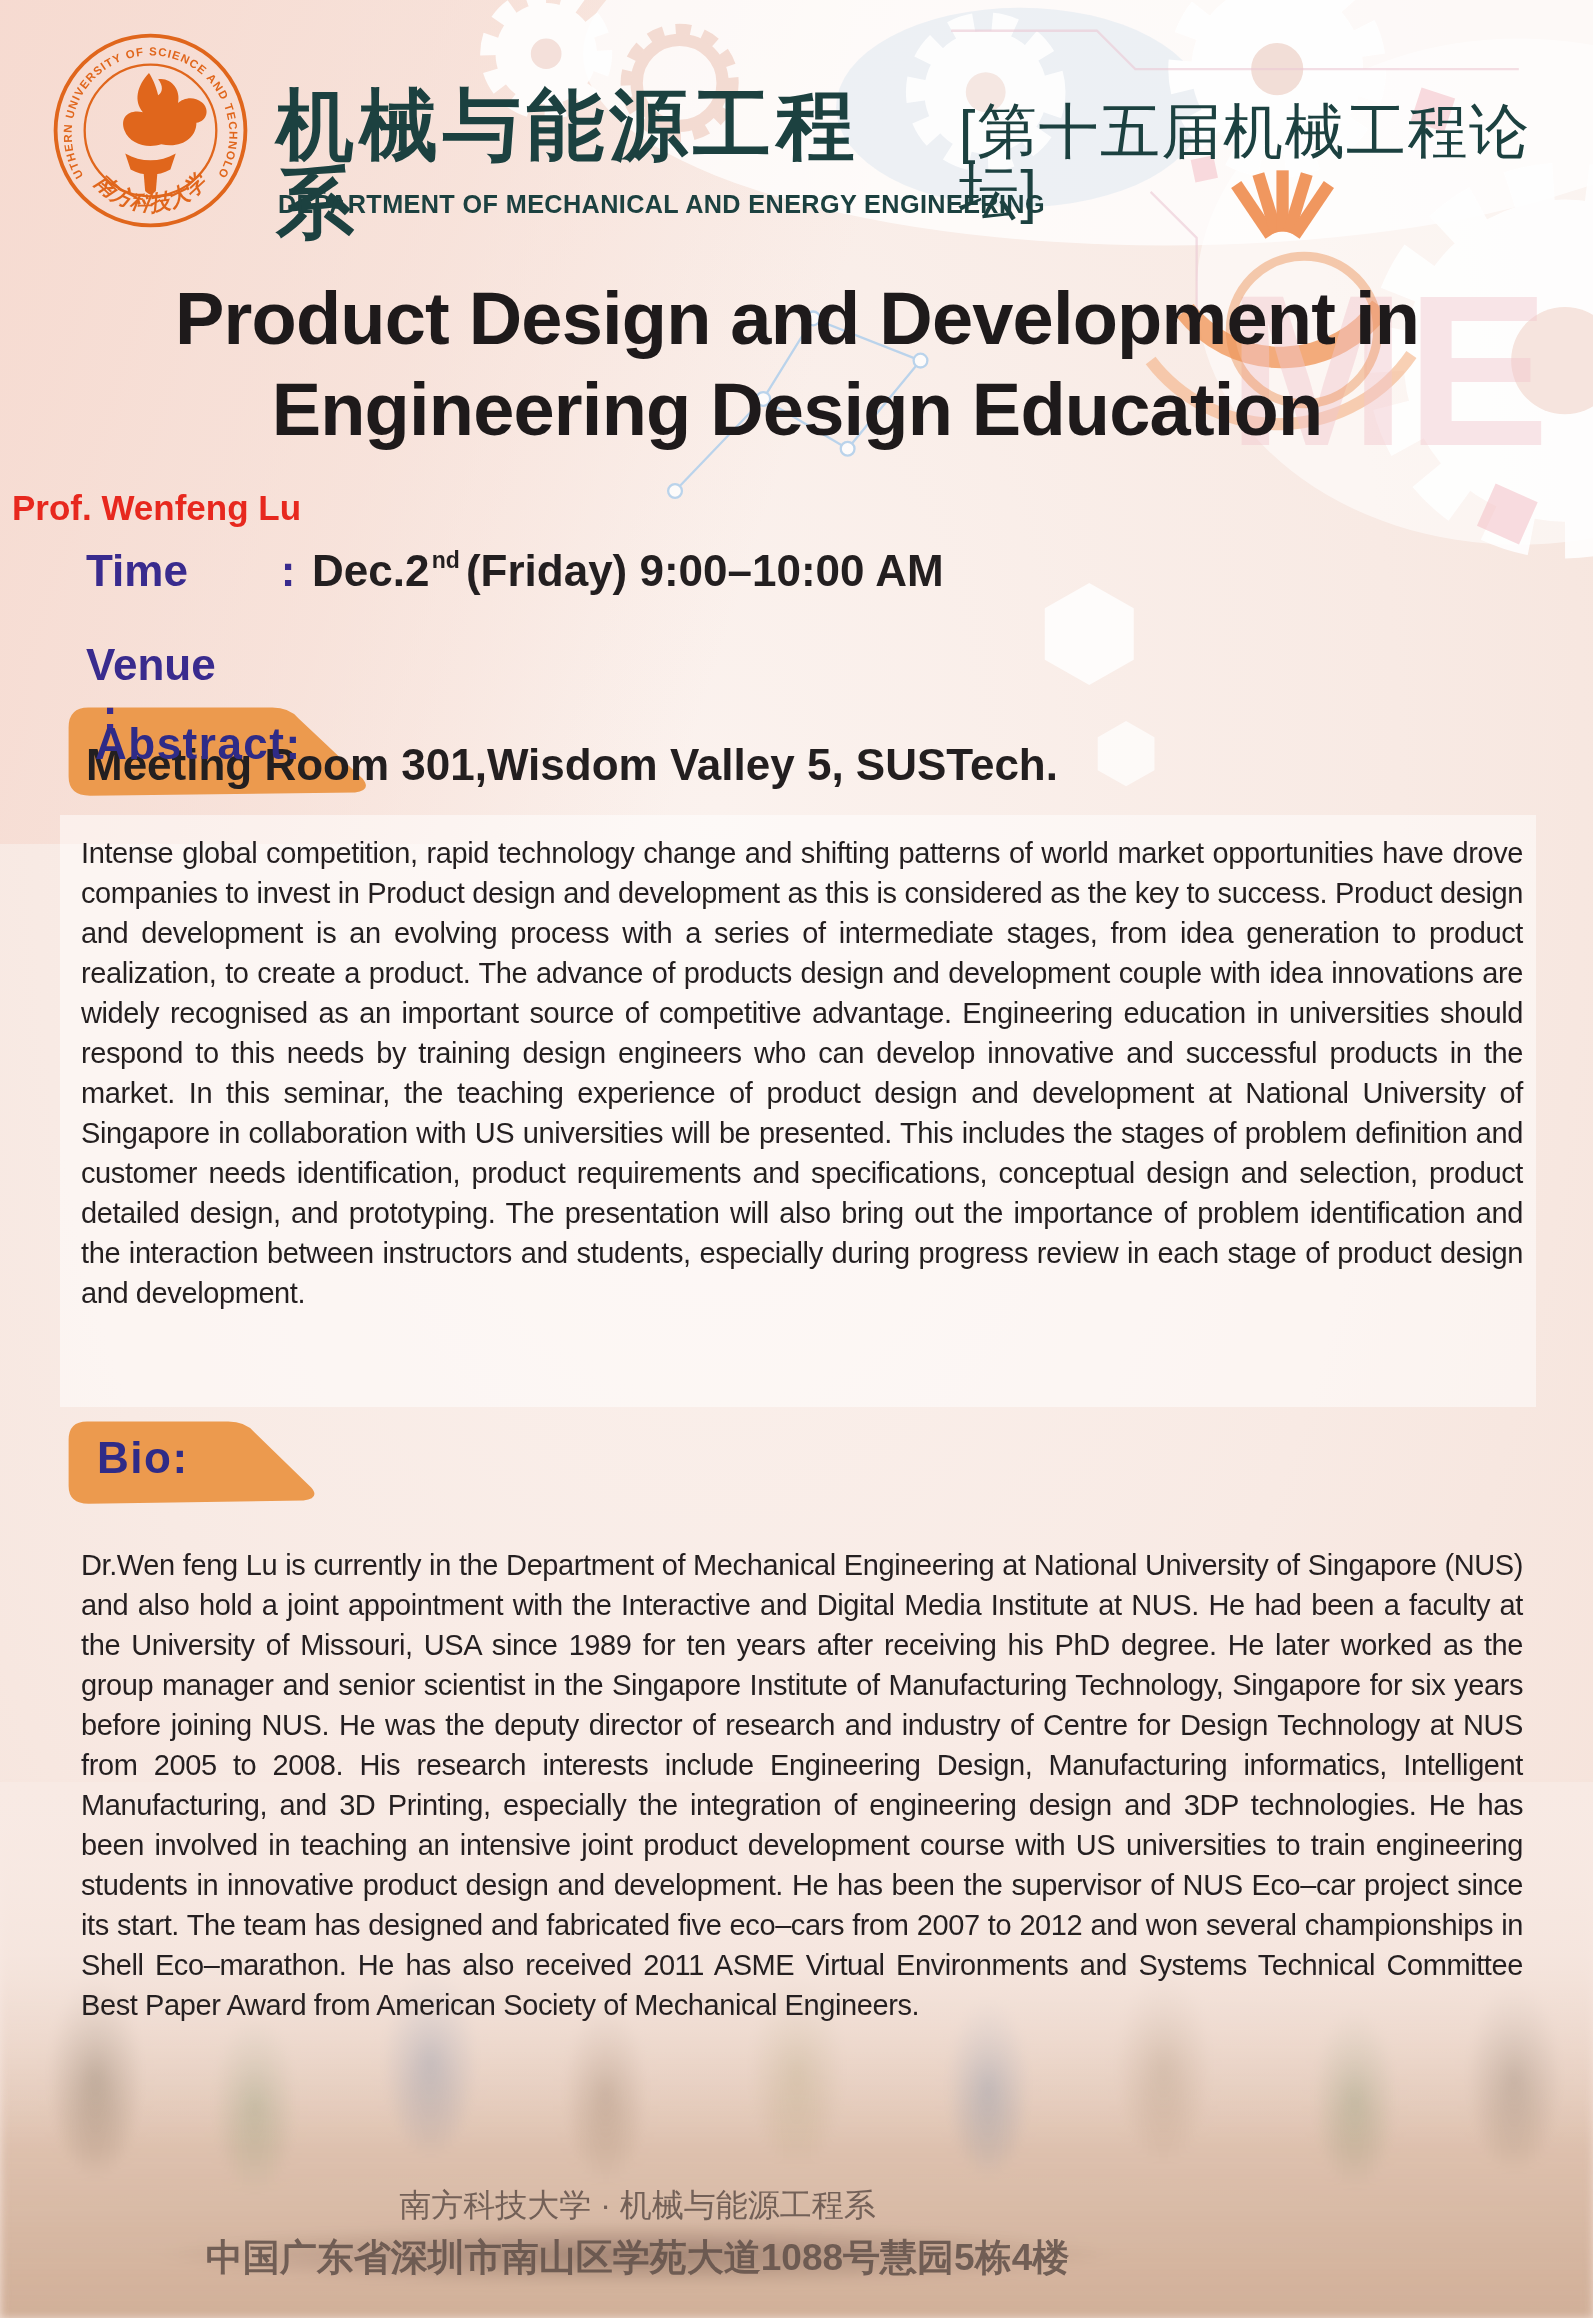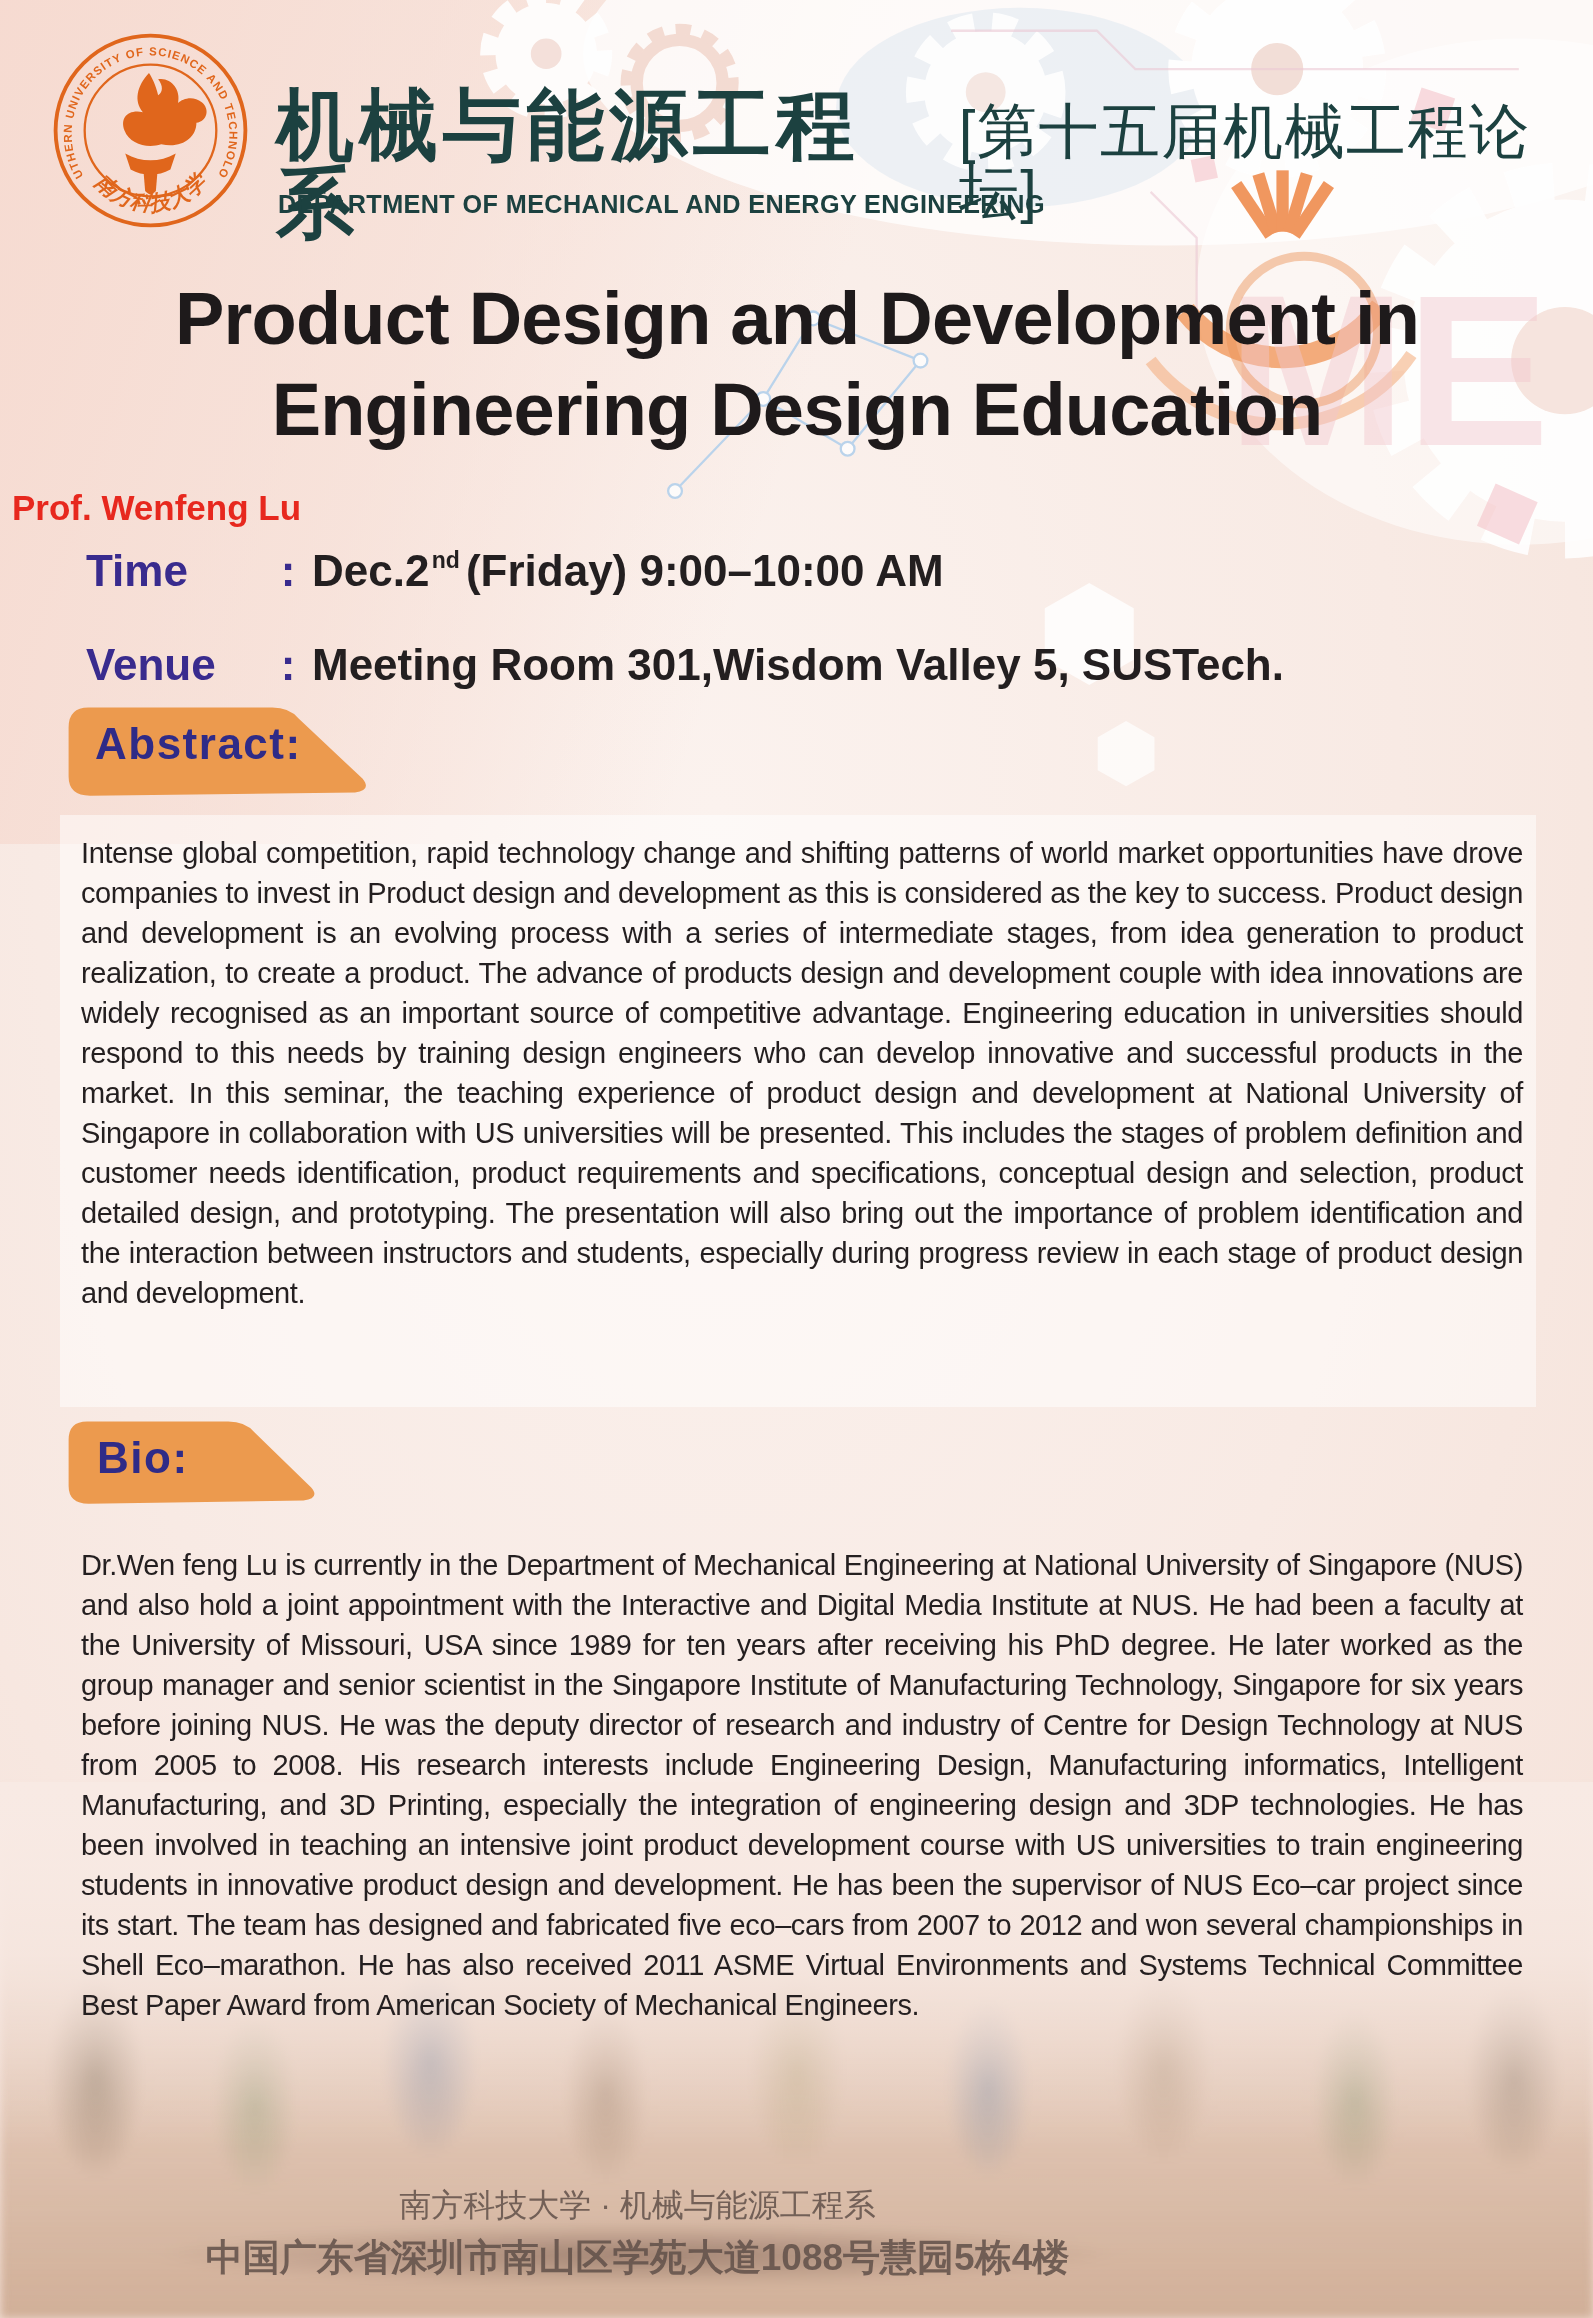"Venue" .row-venue { flex-direction: none -> column }
